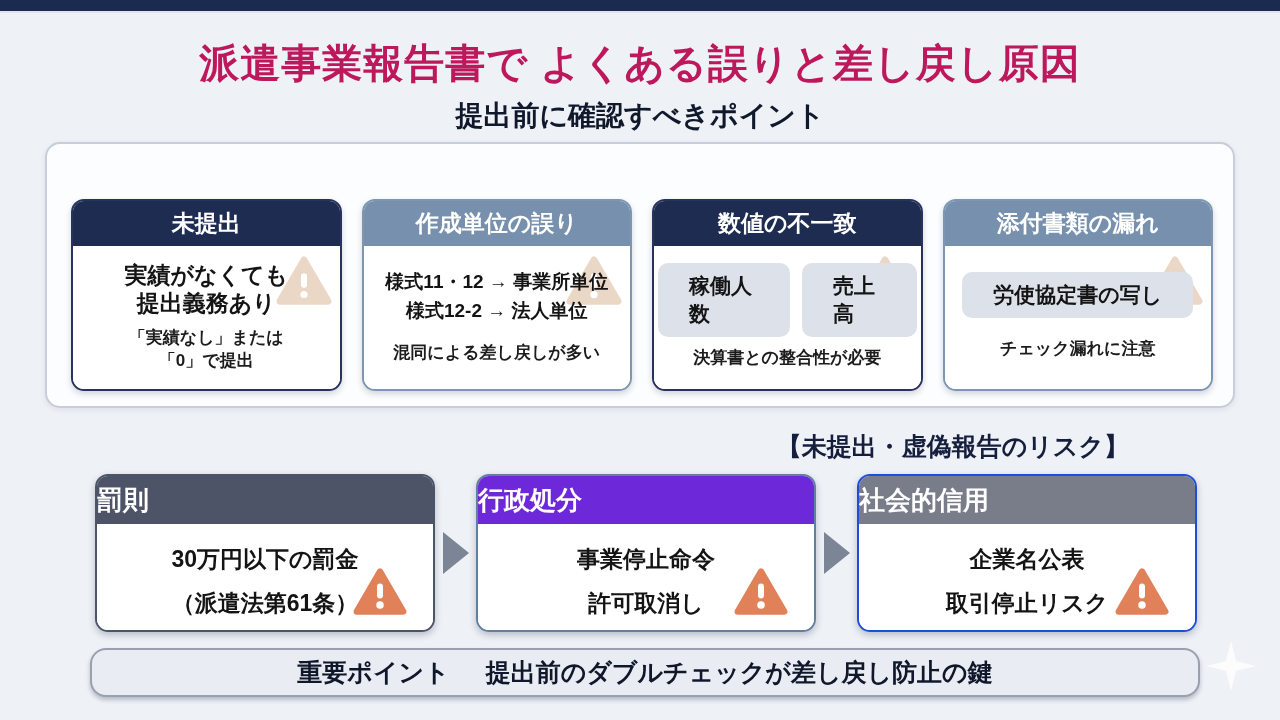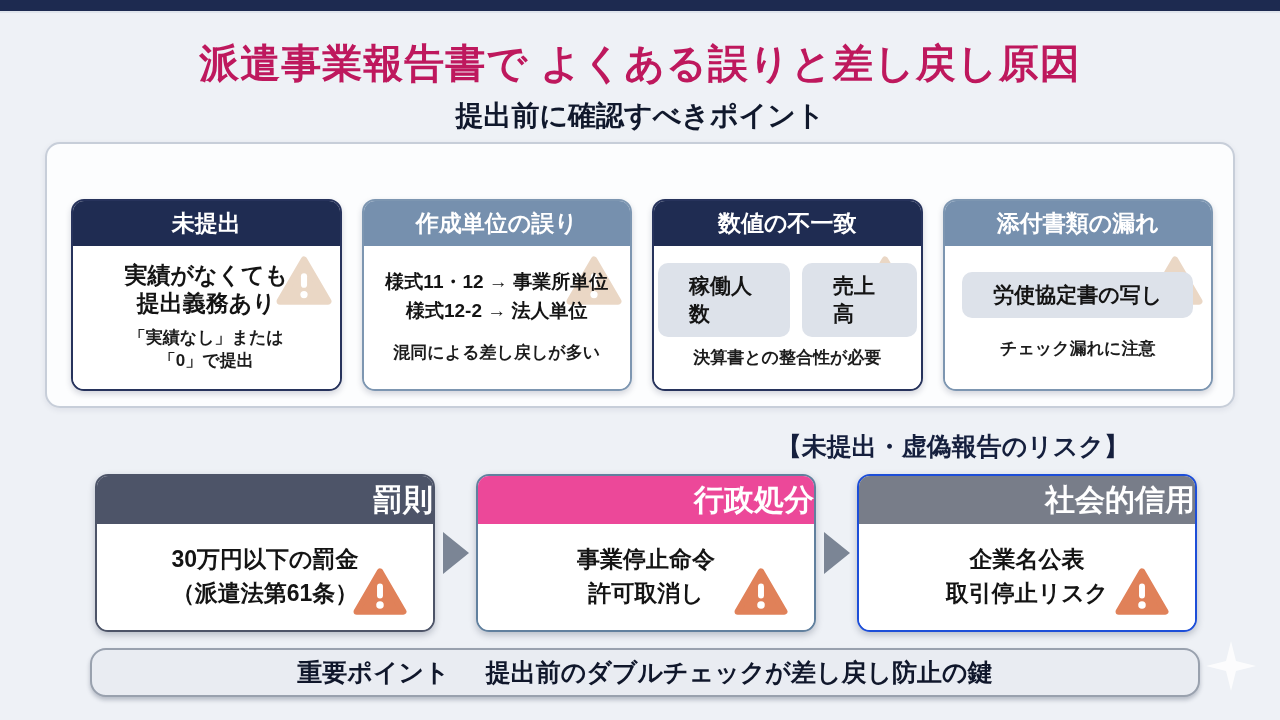"罰則" .rcard-header { font-size: 30px -> 26px; text-align: right -> left }
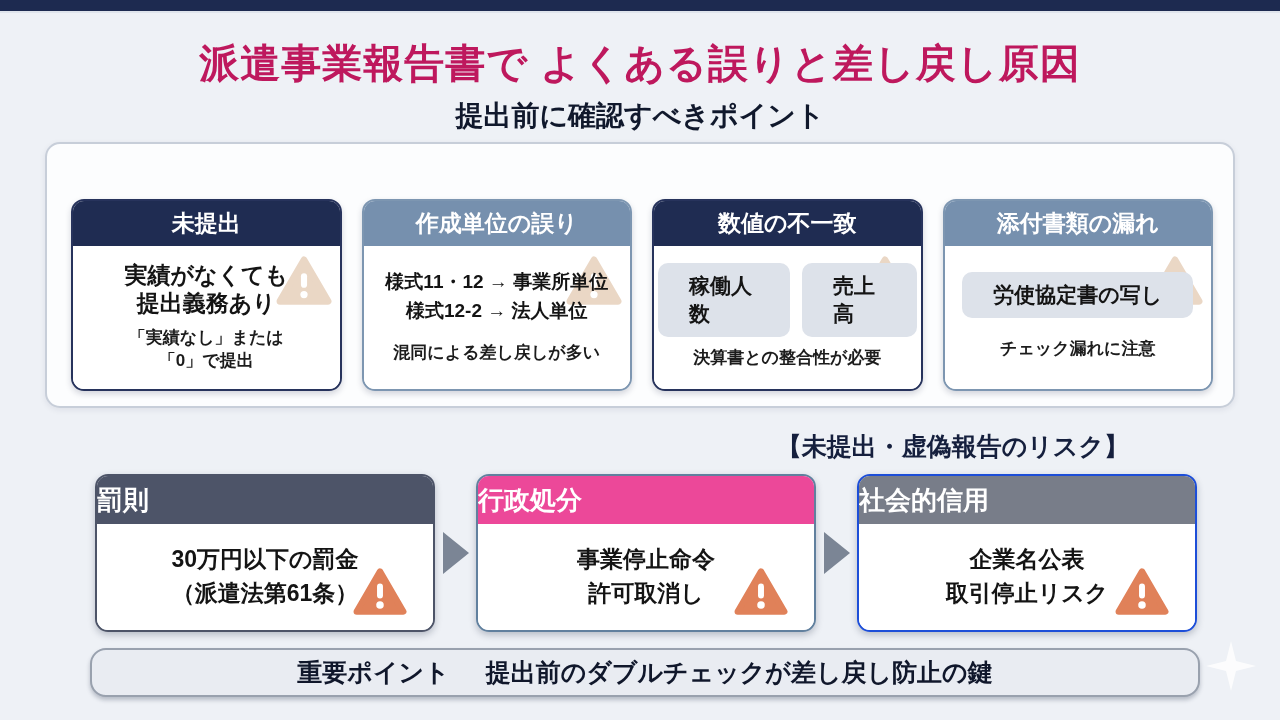"行政処分" .admin-bg { background: #ec4899 -> #6d28d9 }
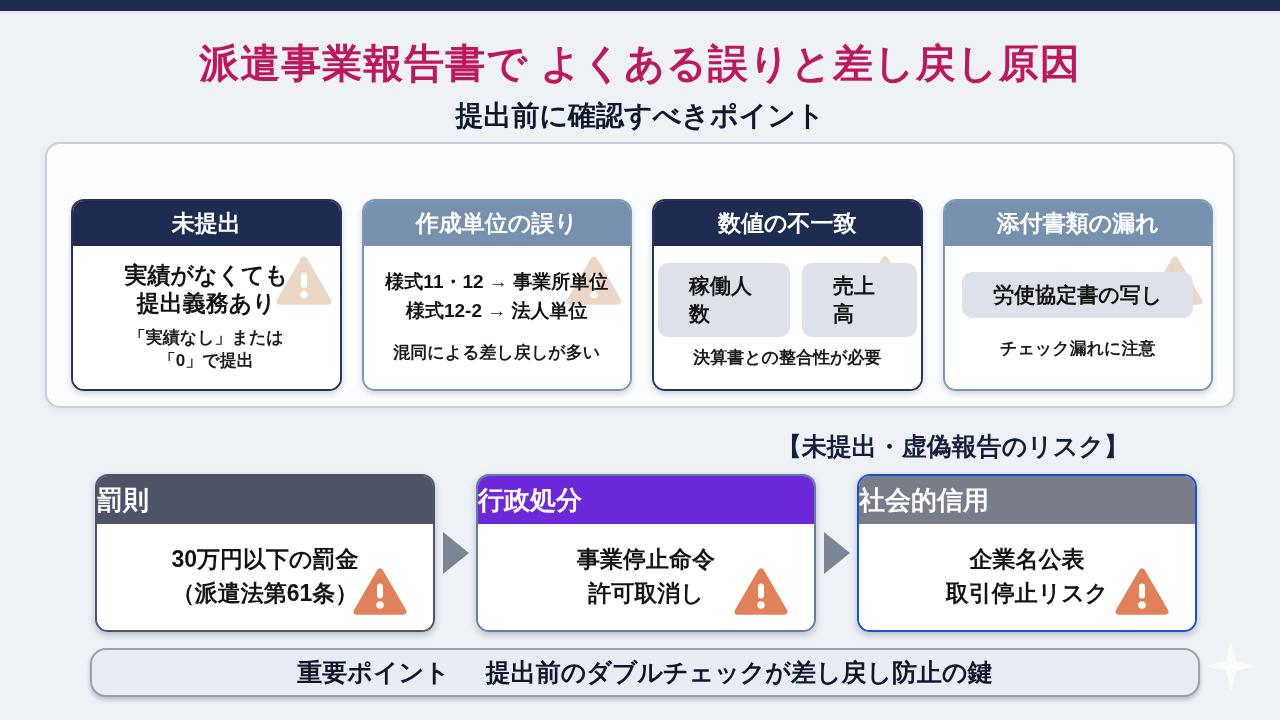"30万円以下の罰金" .rline { margin-top: none -> 10px }
